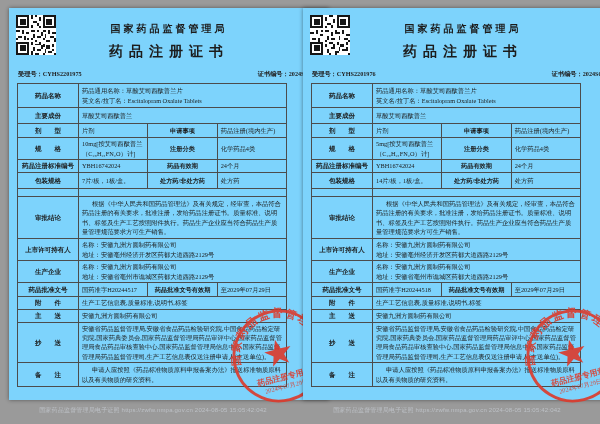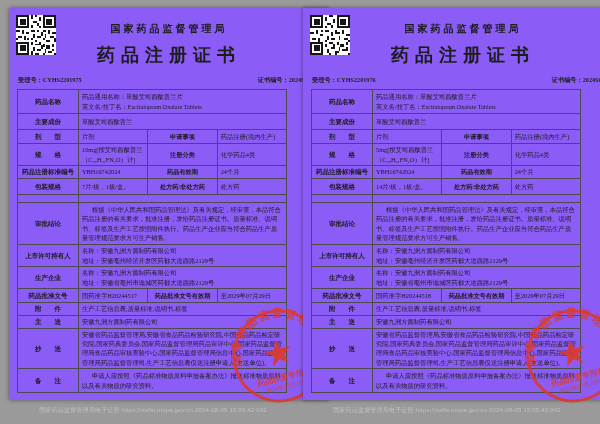"国家药品监督管理局" .page { background: #8b5cf6 -> #7dd3fc }
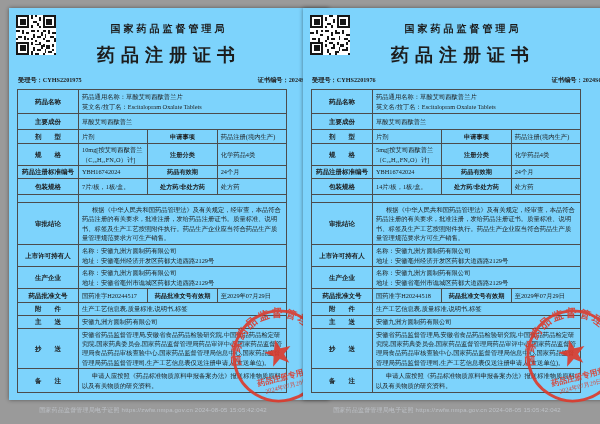"药品注册证书" .title { font-size: 18px -> 14px }
